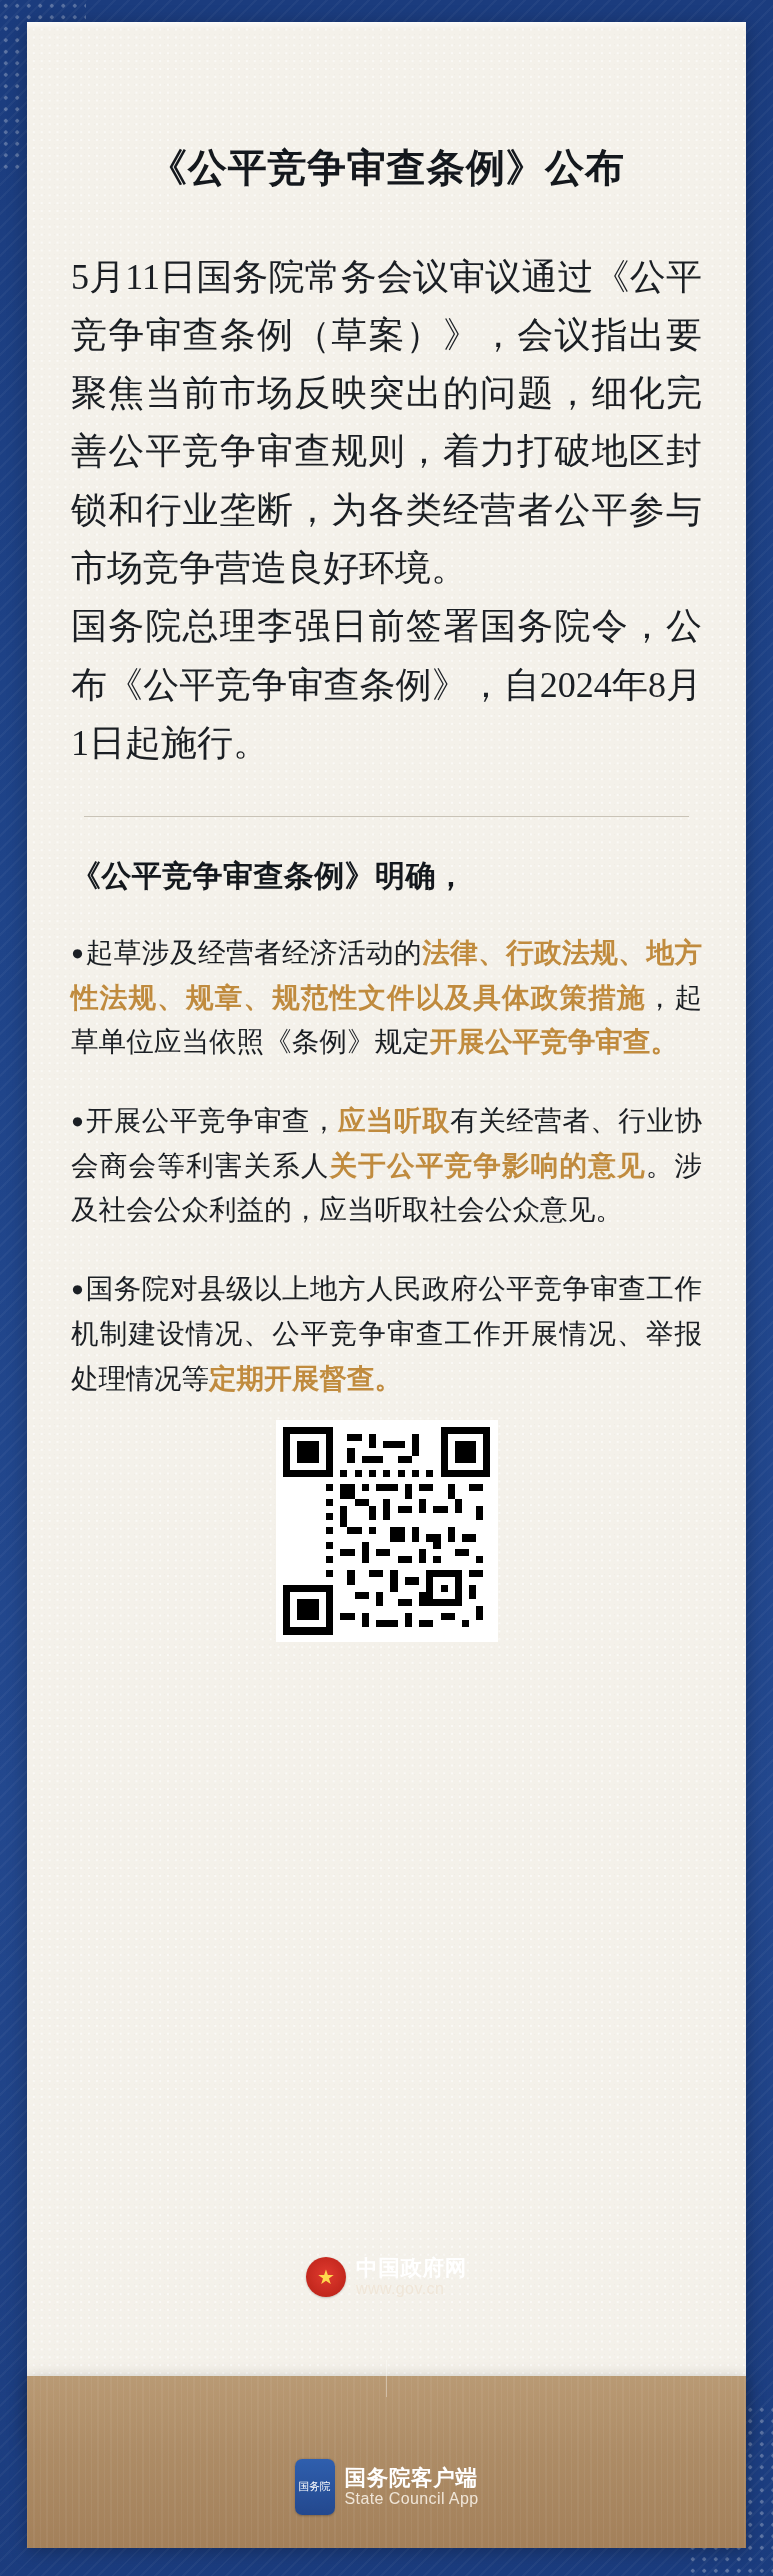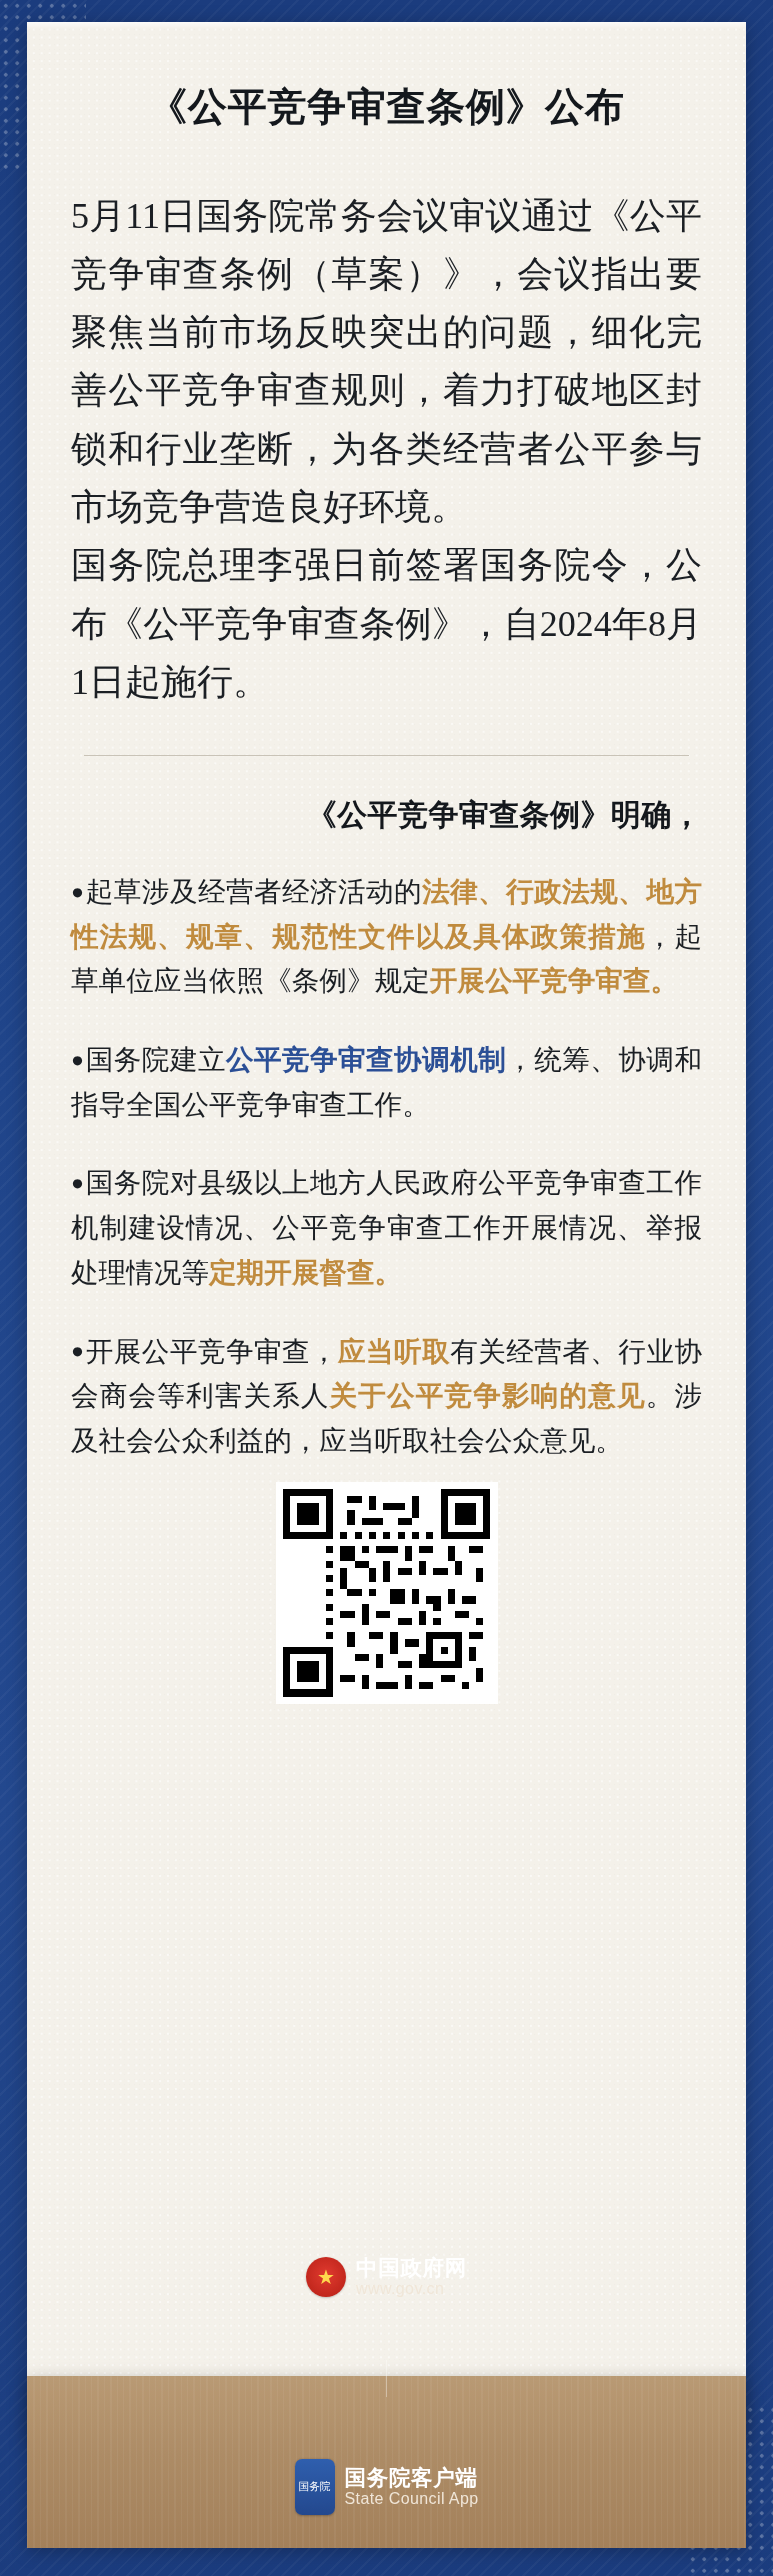"《公平竞争审查条例》公布" .title { padding-top: 58px -> 119px }
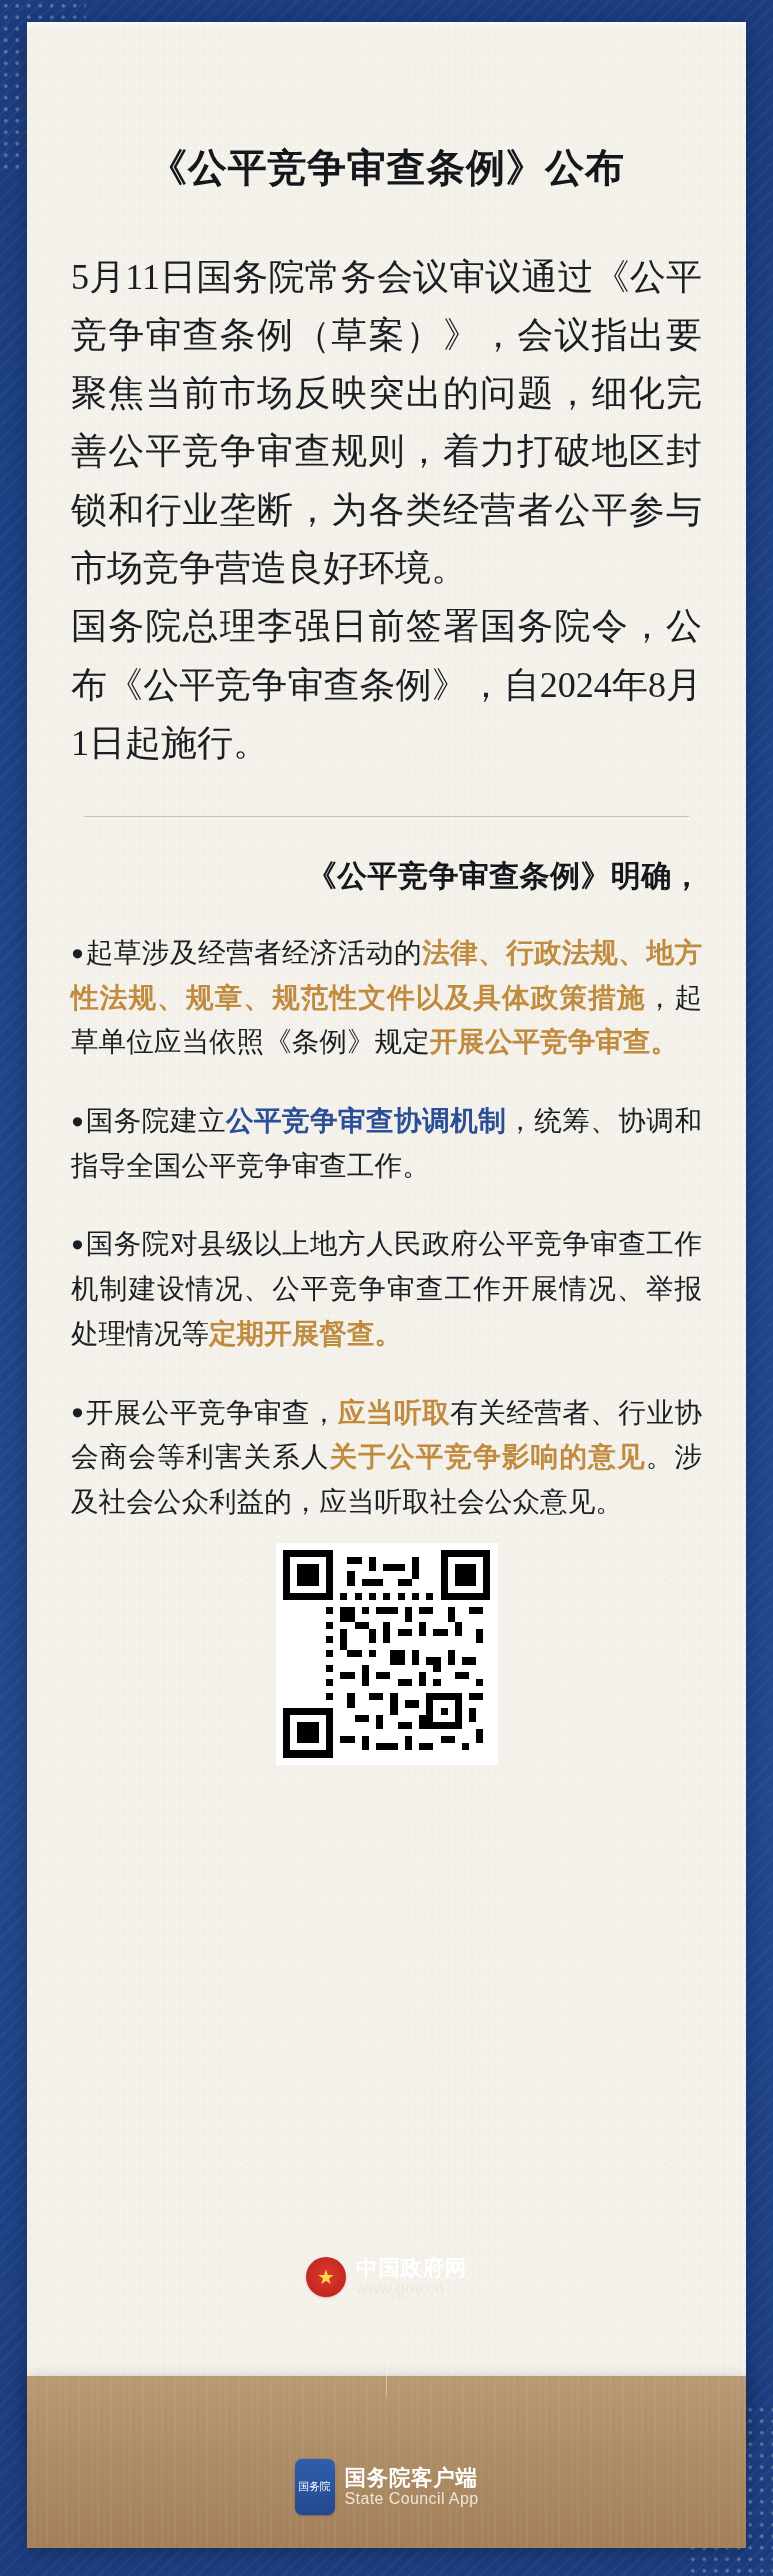"《公平竞争审查条例》明确，" .subhead { text-align: right -> none }
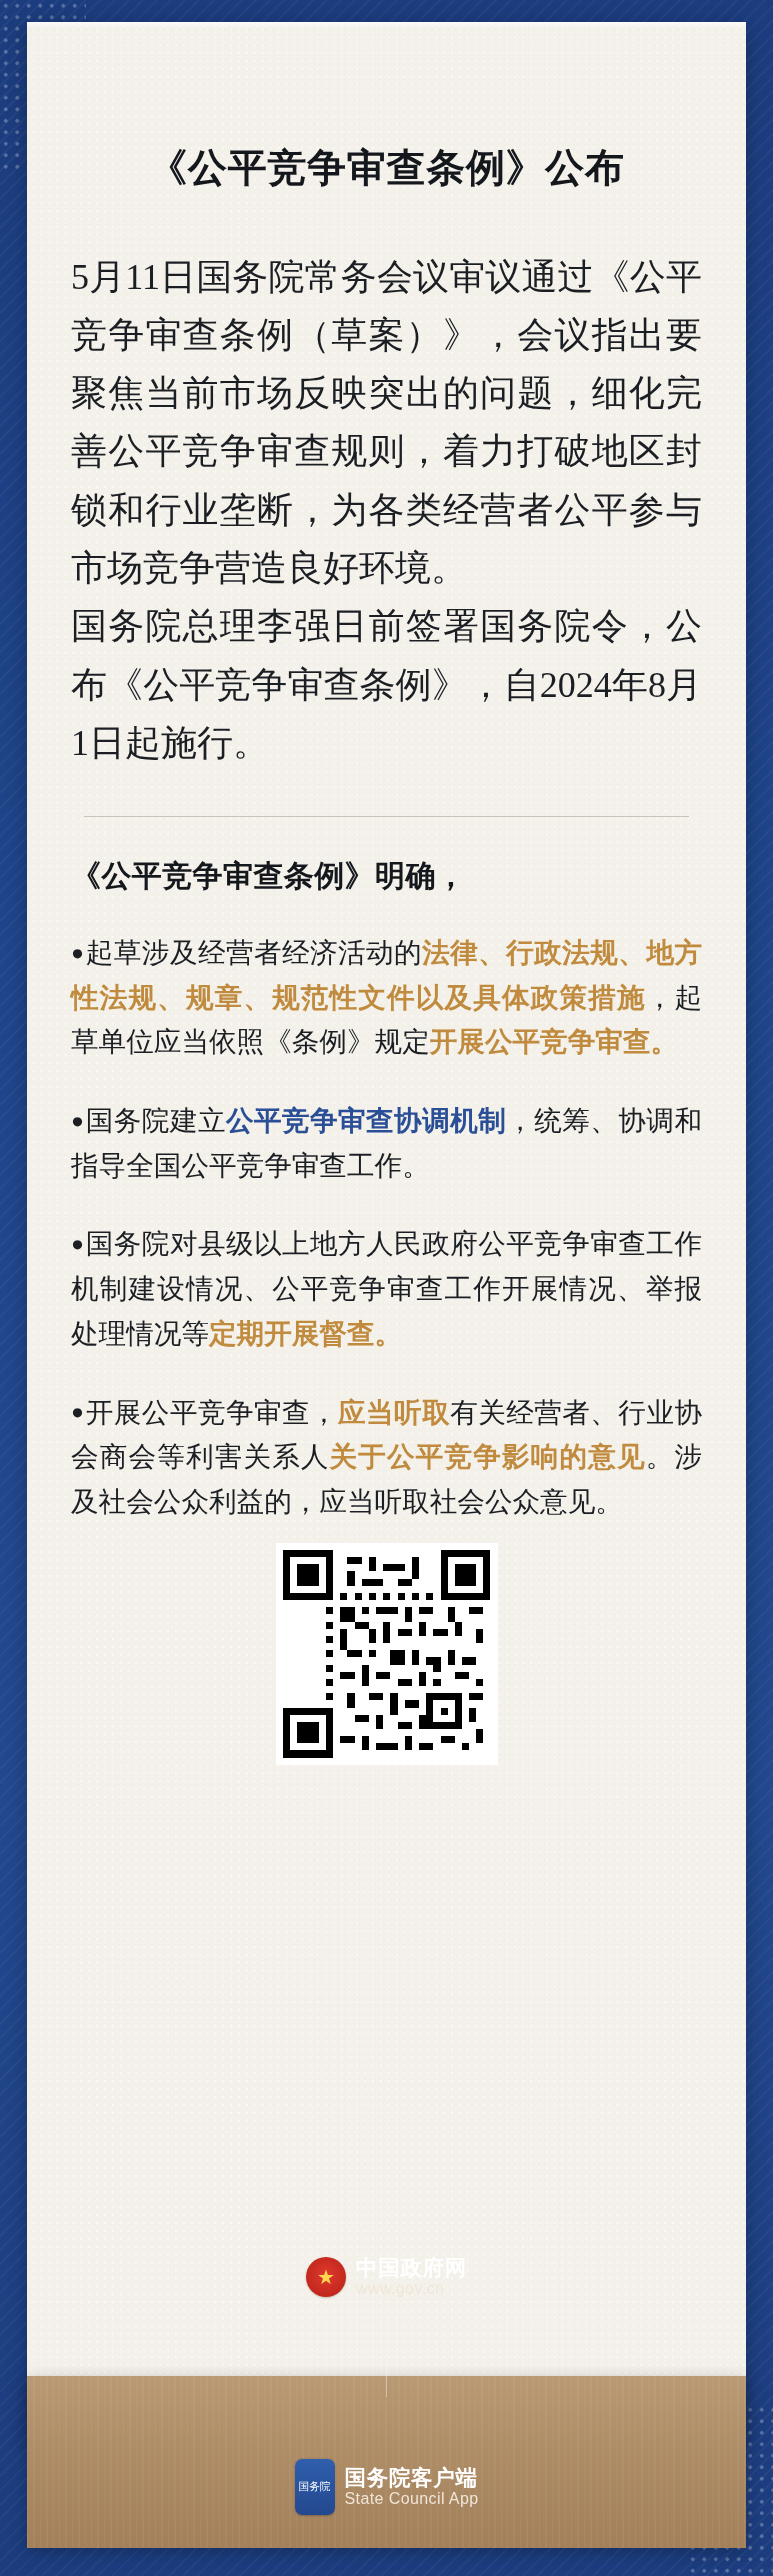"●国务院建立公平竞争审查协调机制，统筹、协调和指导全国公平竞争审查工作。" p.bullet { html: <p> <span>●</span><span>国务院建立</span><span>公平竞争审查协调机制</span><span>，统筹、协调和指导全国公平竞争审查工作。</span> </p> -> none }
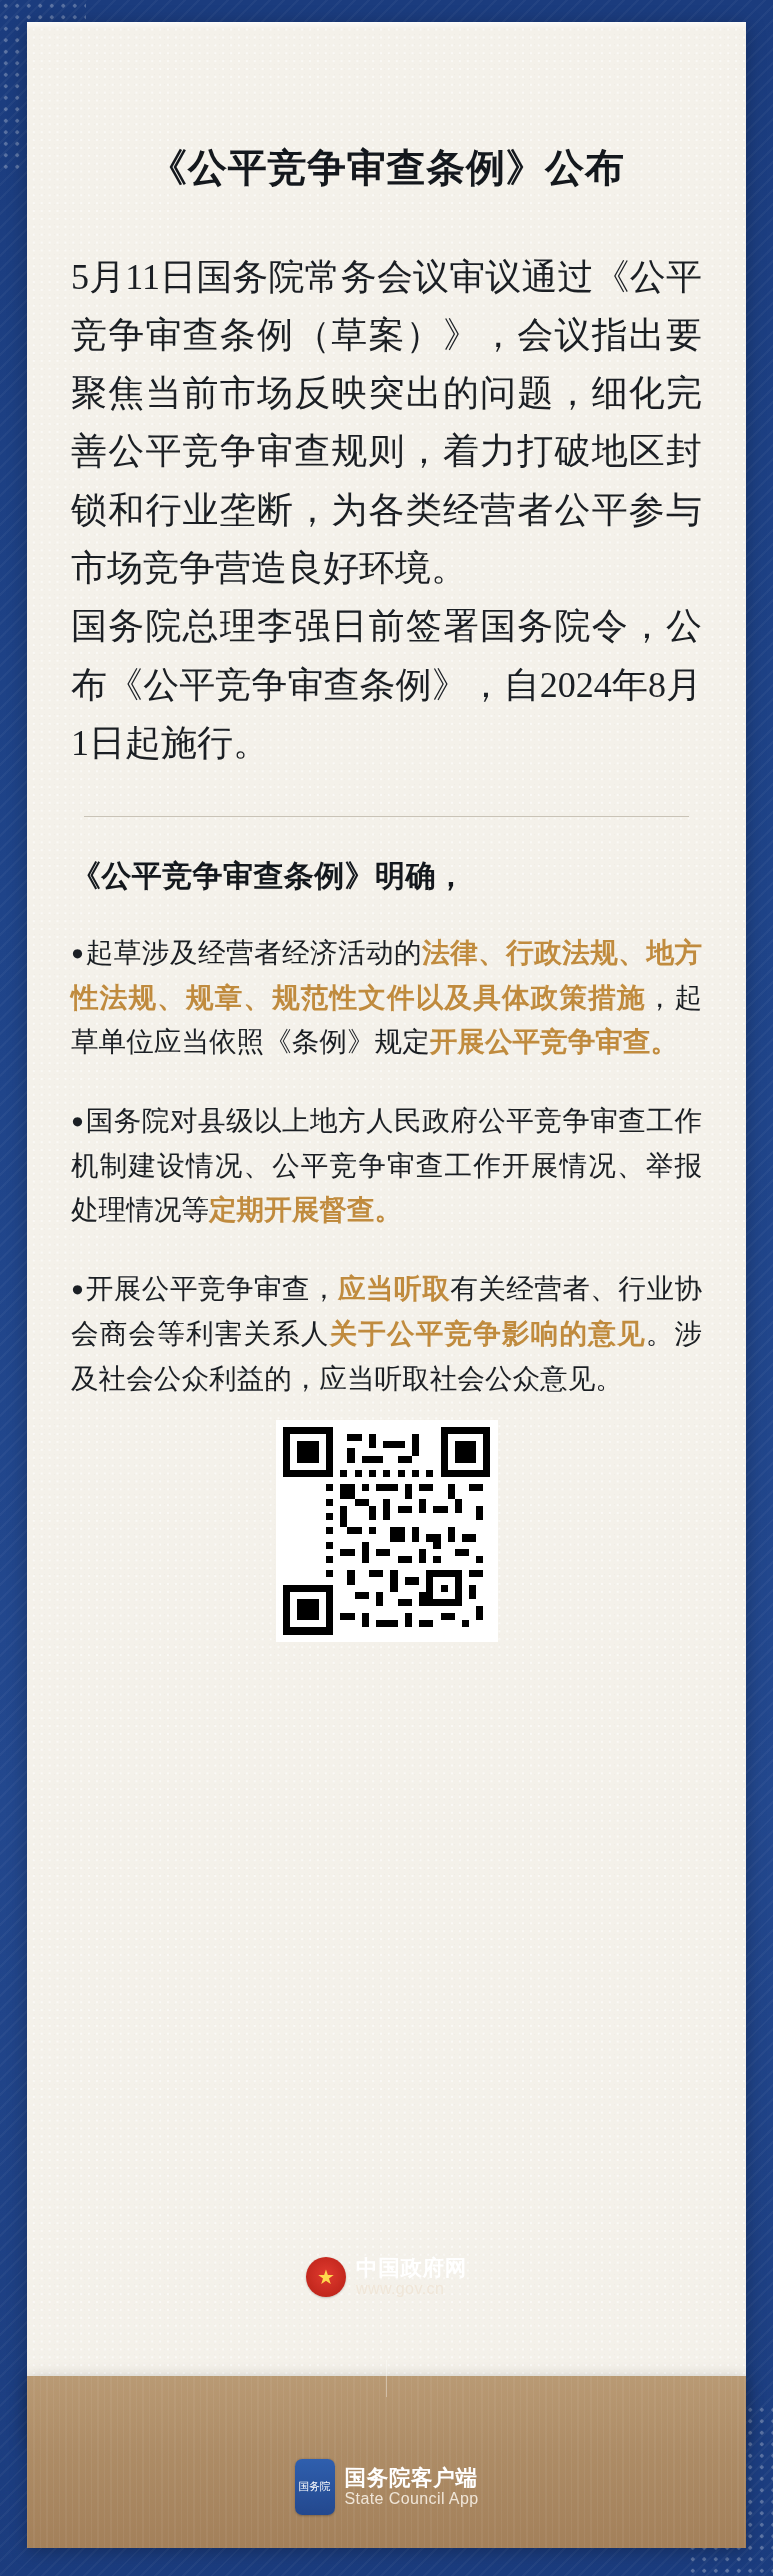"●国务院对县级以上地方人民政府公平竞争审查工作机制建设情况、公平竞争审查工作开展" p.bullet { order: before "●开展公平竞争审查，应当听取有关经营者、行业协会商会等利害关系人关于公平竞争影响" -> after "●开展公平竞争审查，应当听取有关经营者、行业协会商会等利害关系人关于公平竞争影响" }
